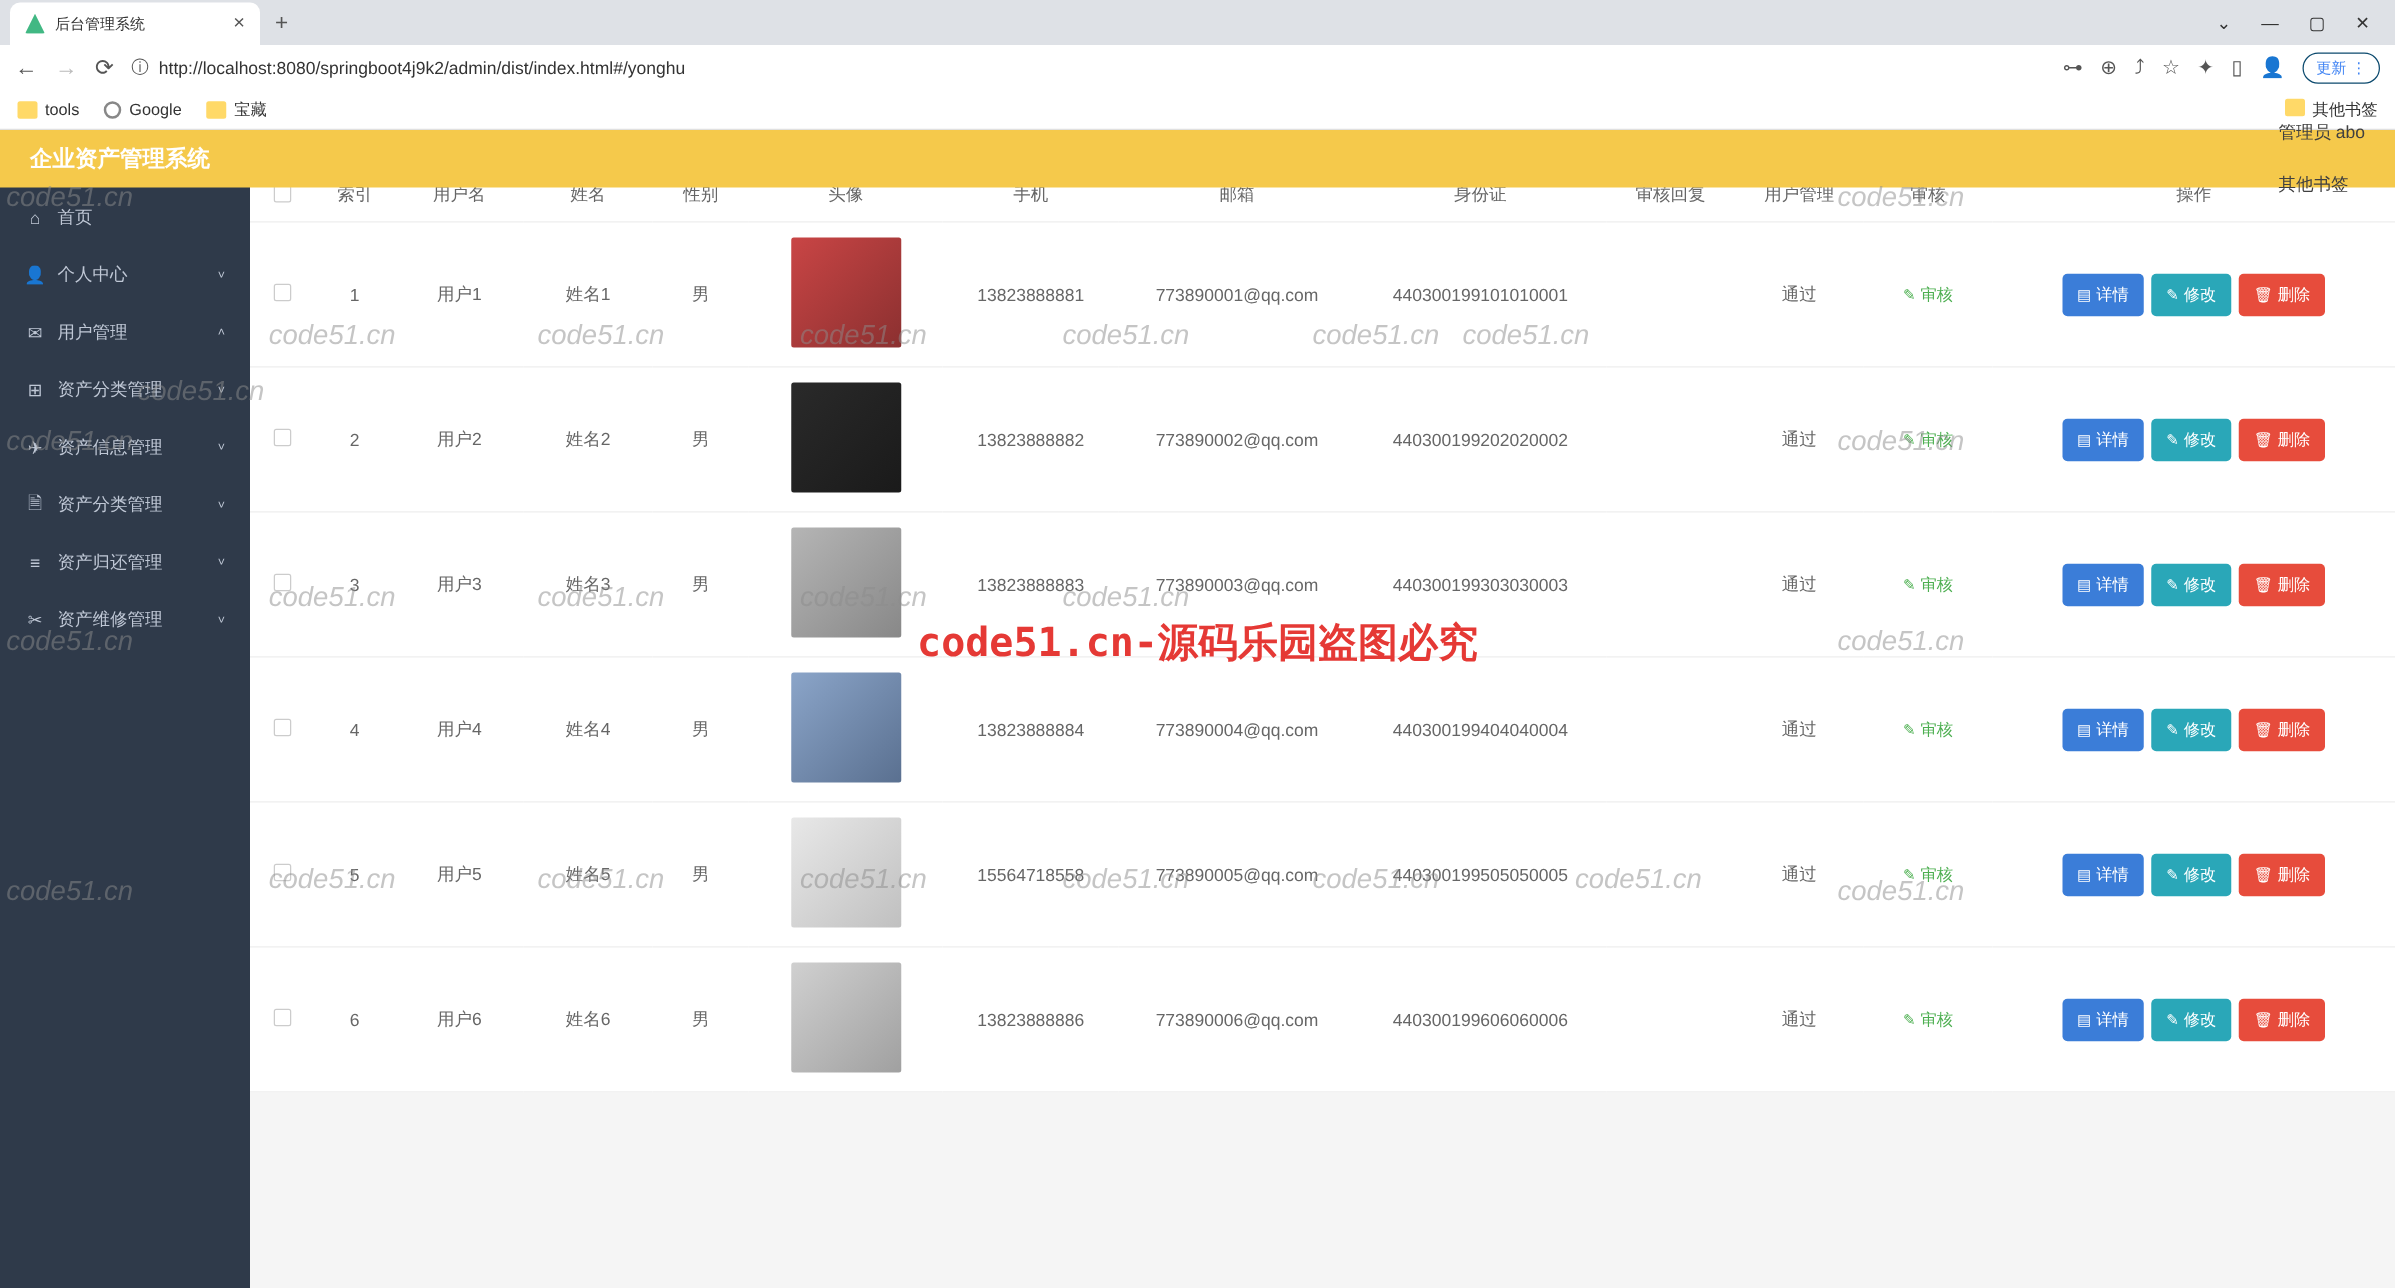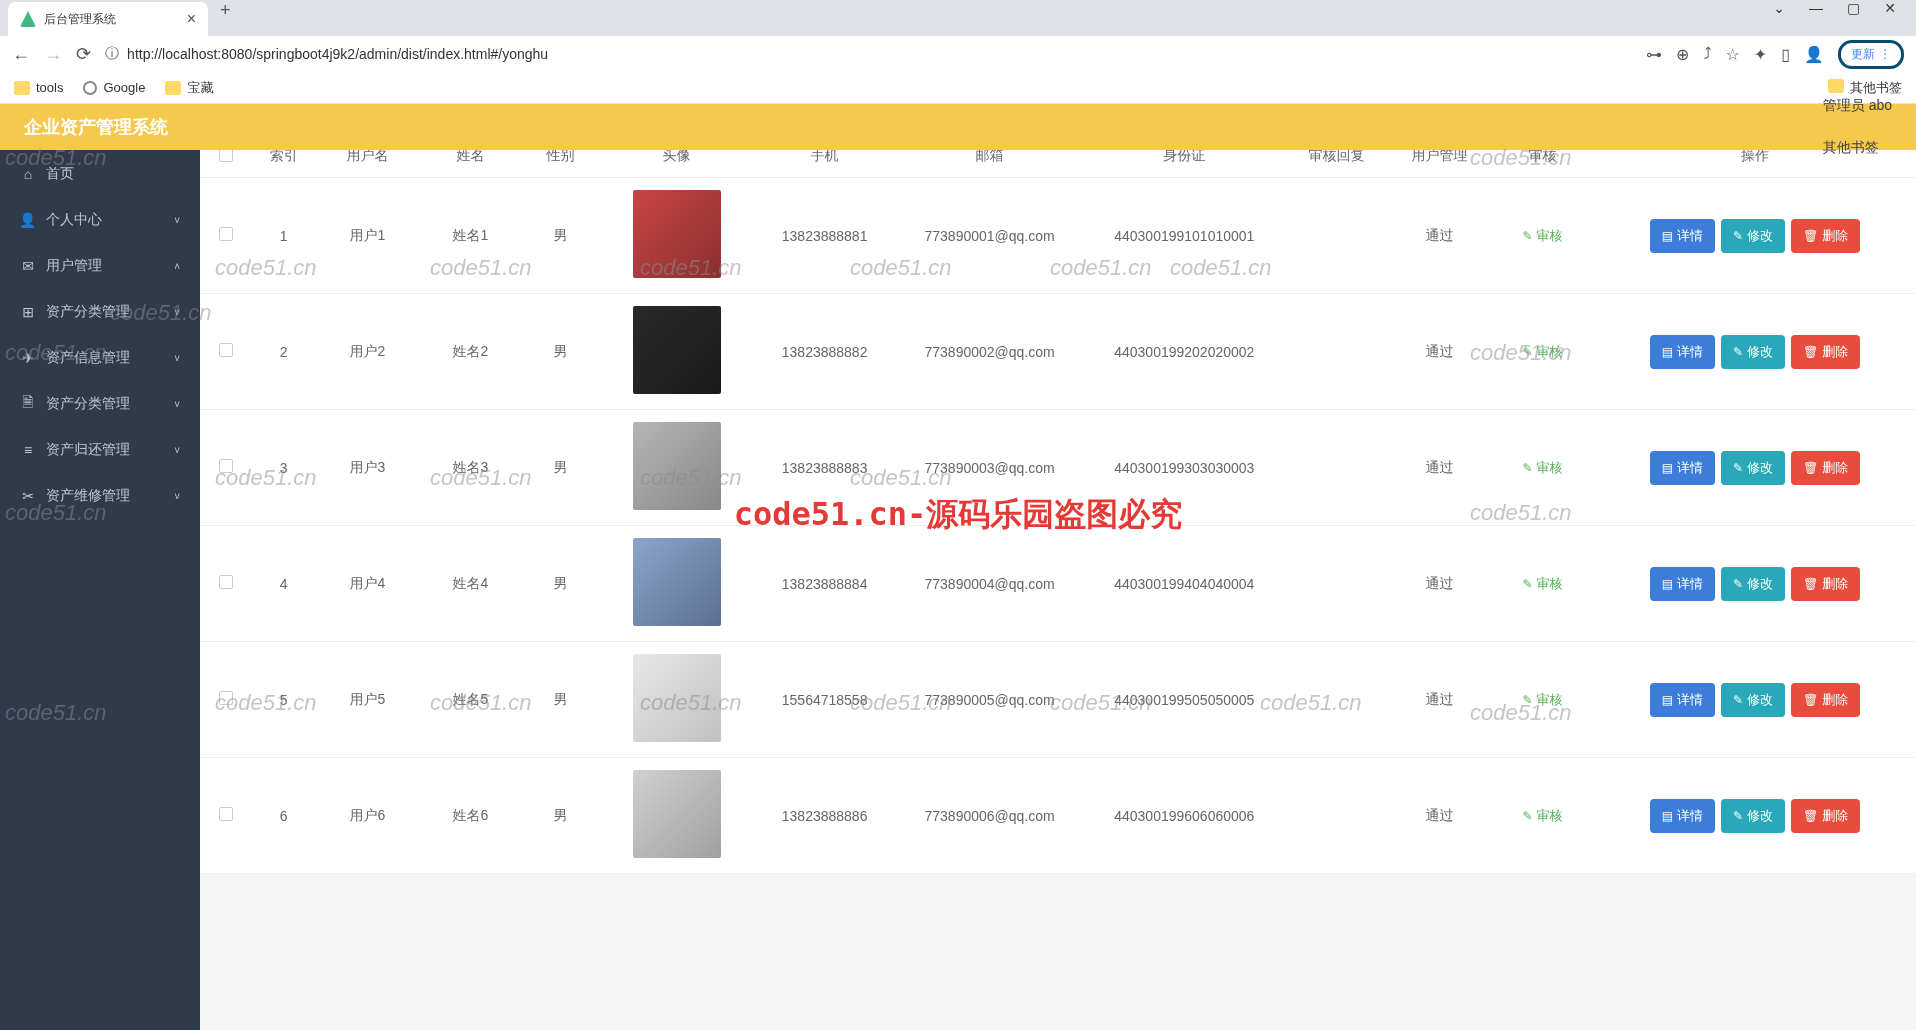"后台管理系统" .tab-bar { align-items: none -> center }
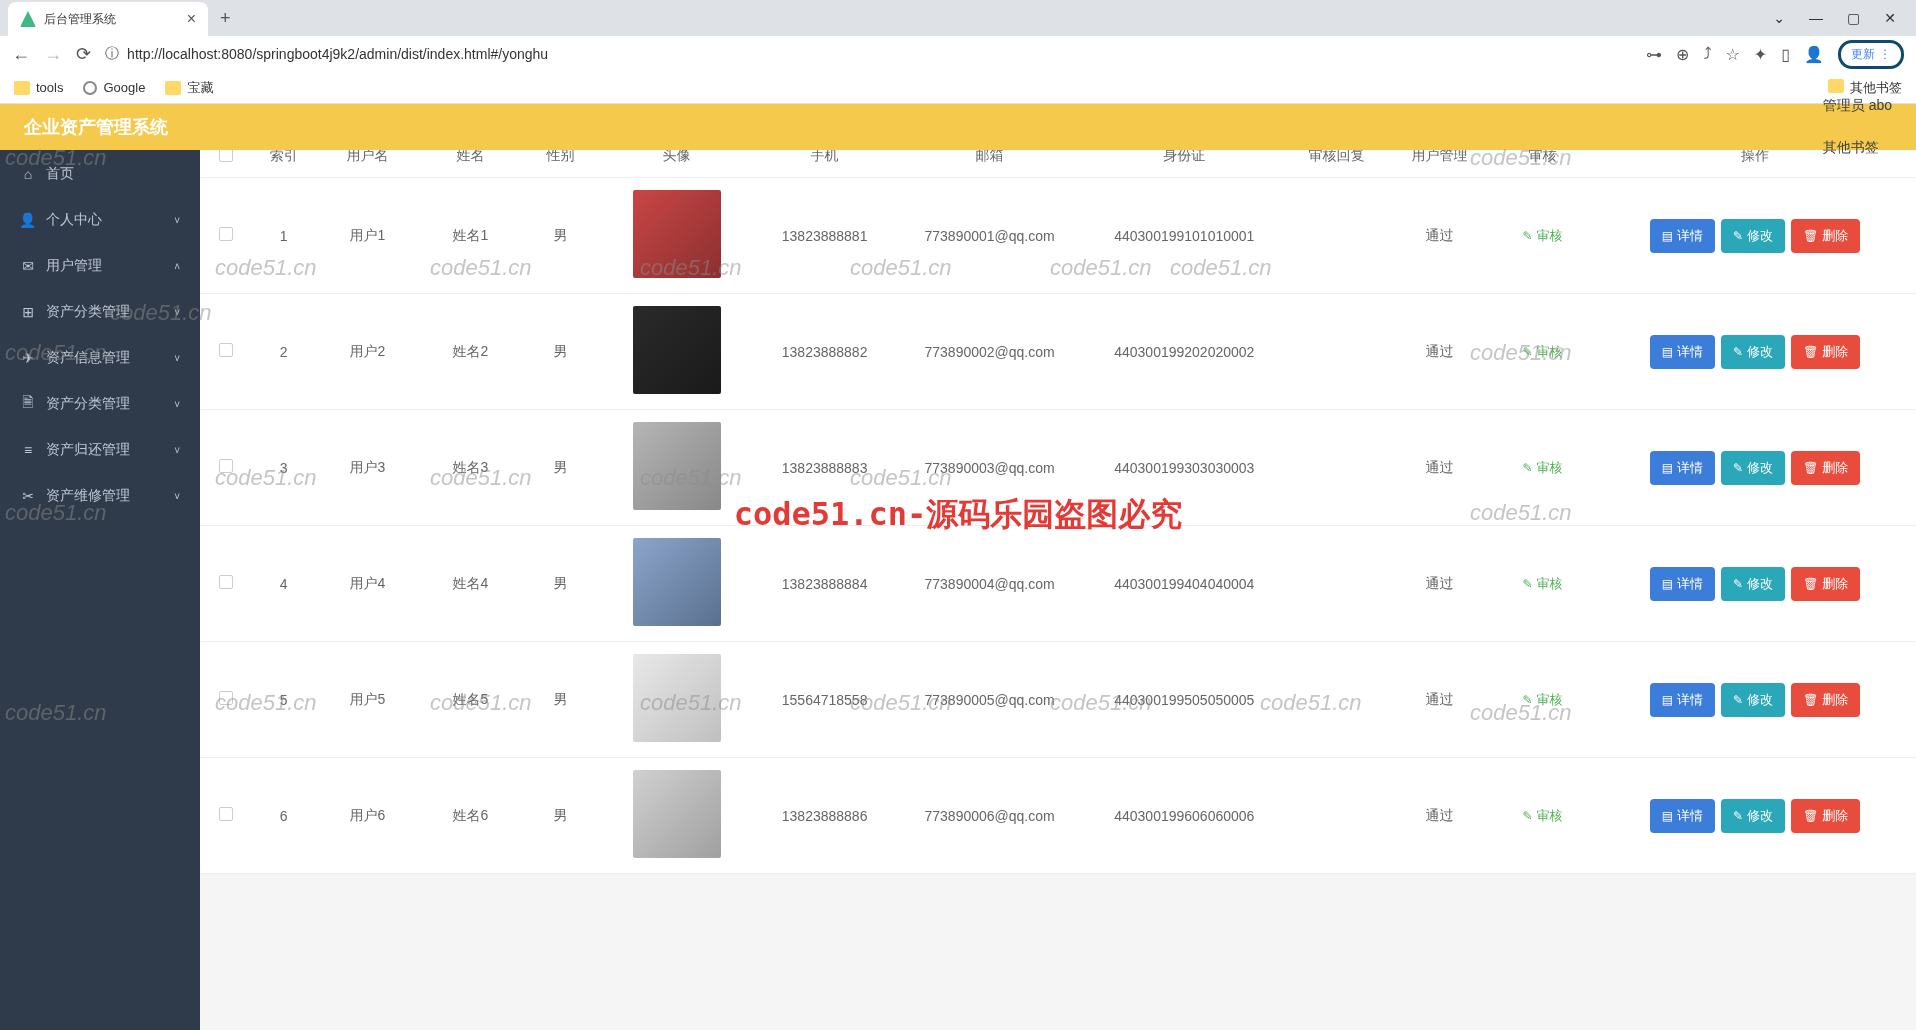"更新" .update-btn { border: 3px solid #0c4a6e -> 1px solid #0c4a6e }
